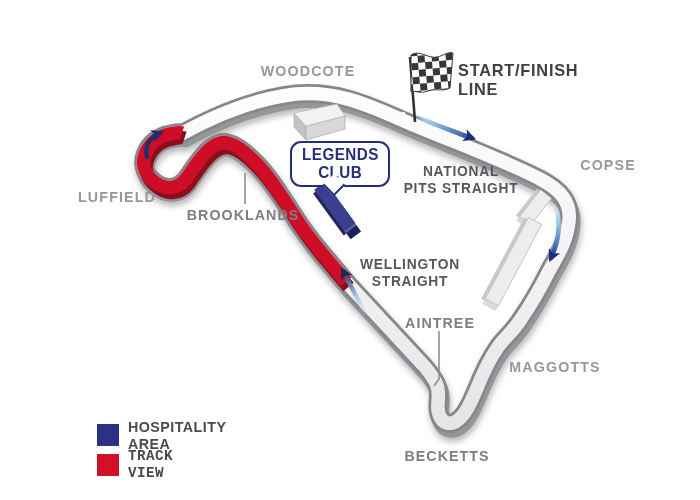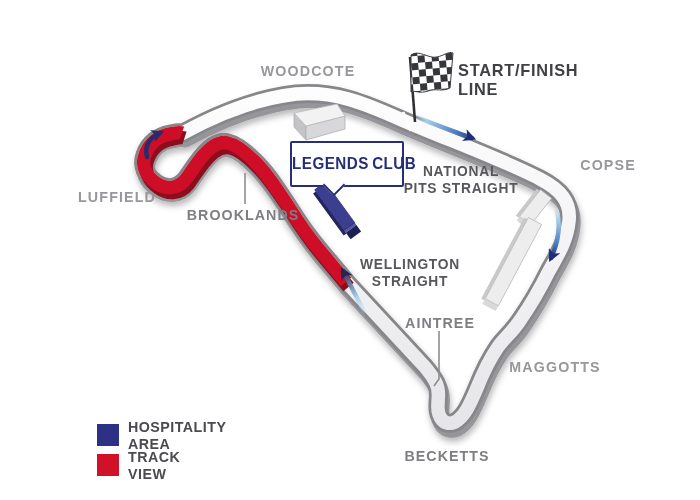"LEGENDS" .callout { border-radius: 2px -> 11px; flex-direction: row -> column; padding-left: 14px -> none }
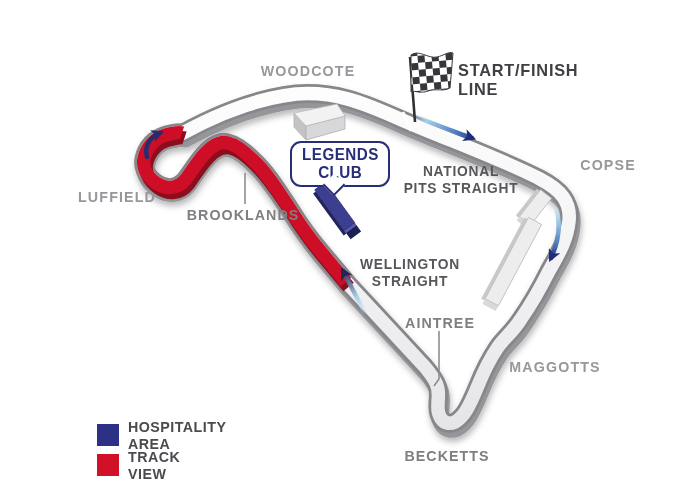"TRACK VIEW" .legend-row.r2 { font-family: none -> Liberation Mono, monospace }
